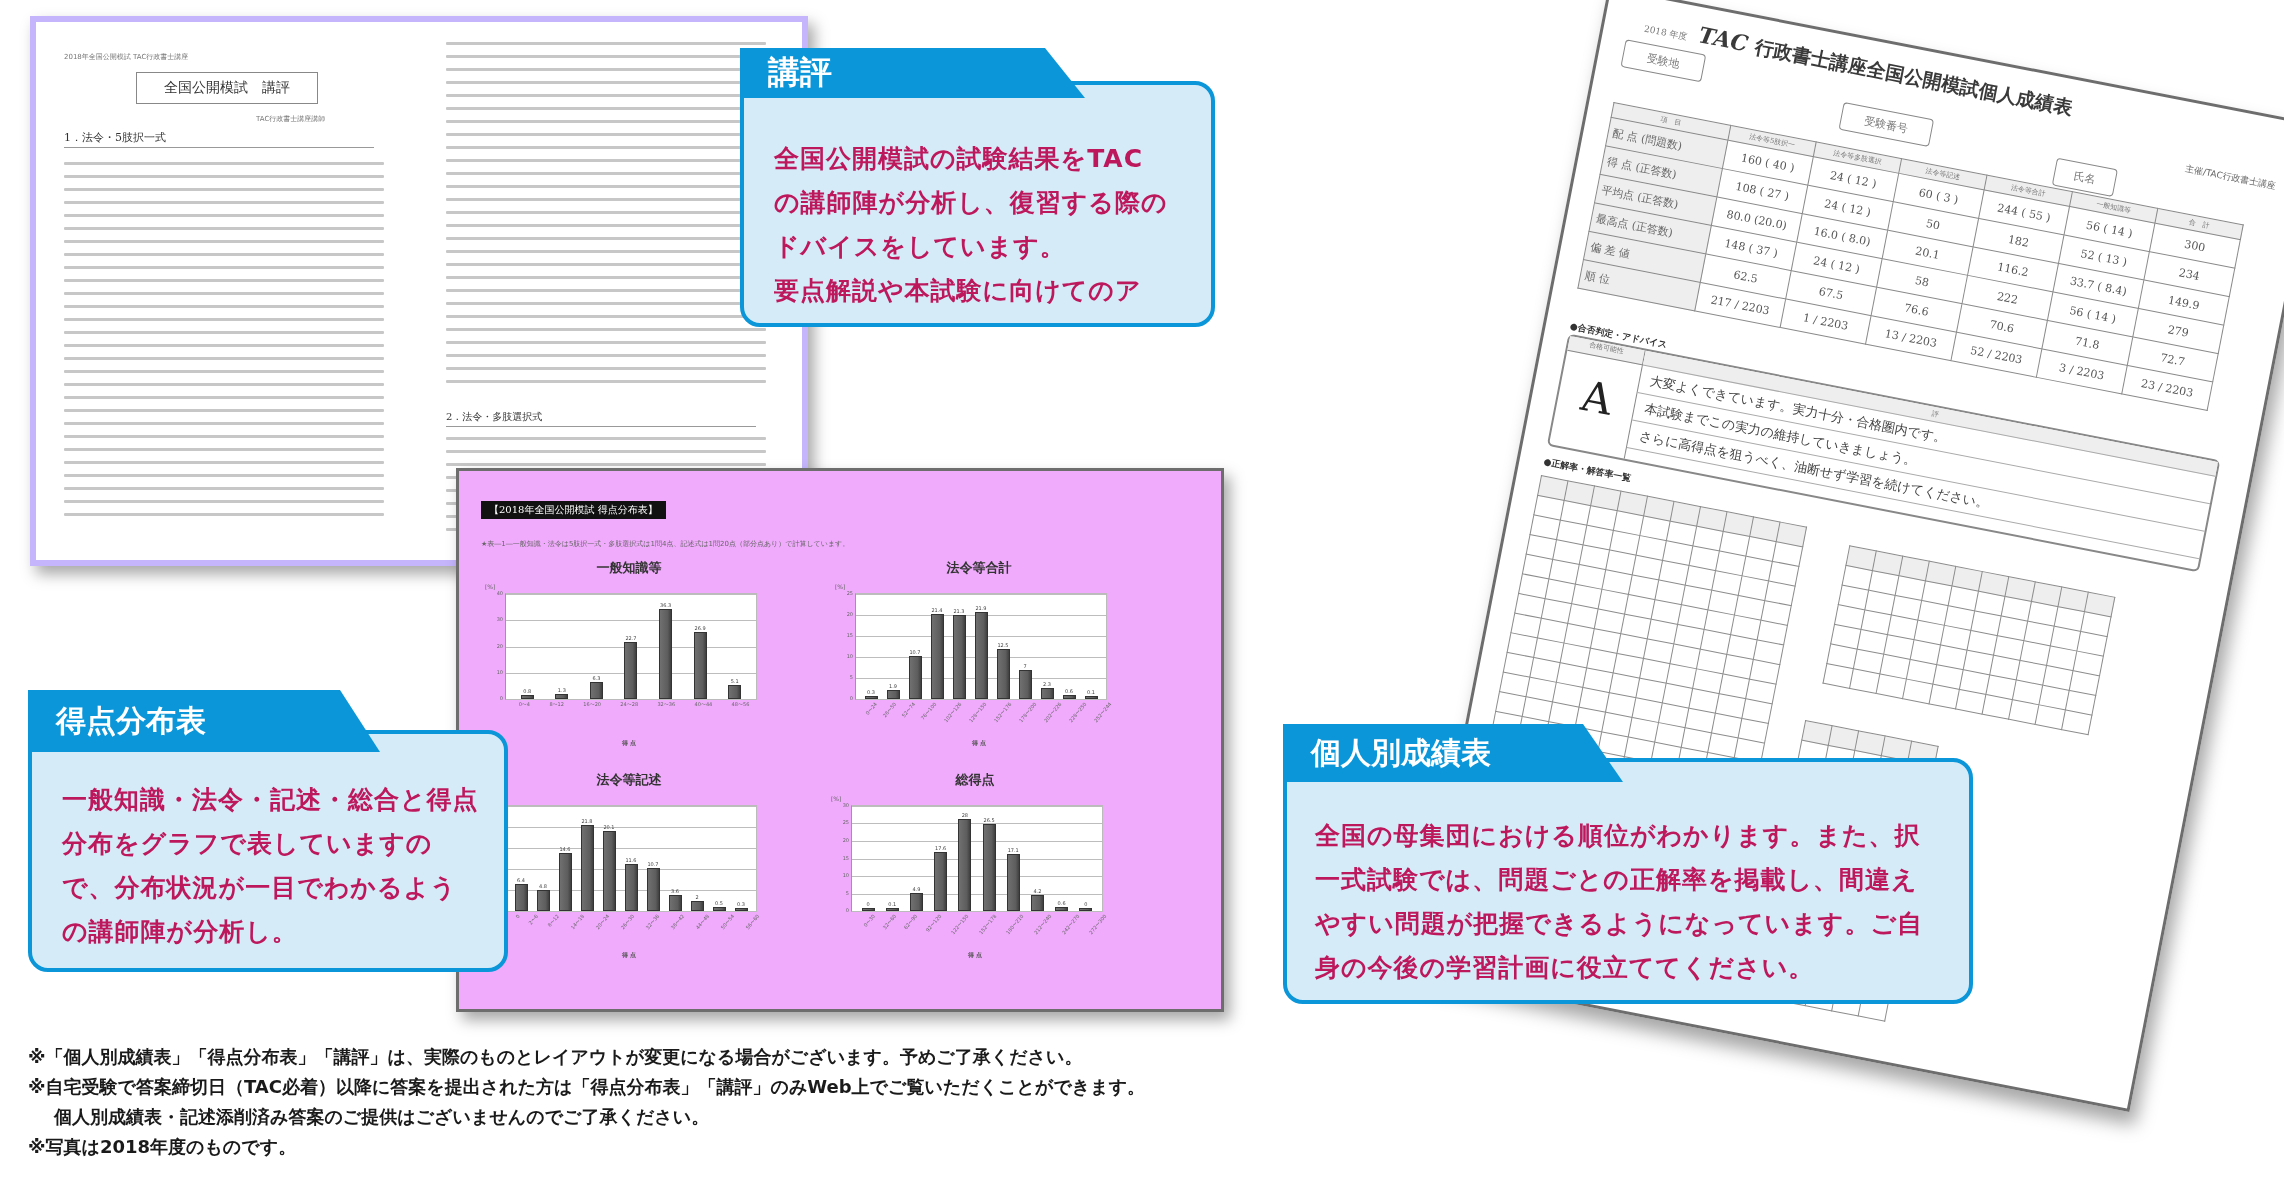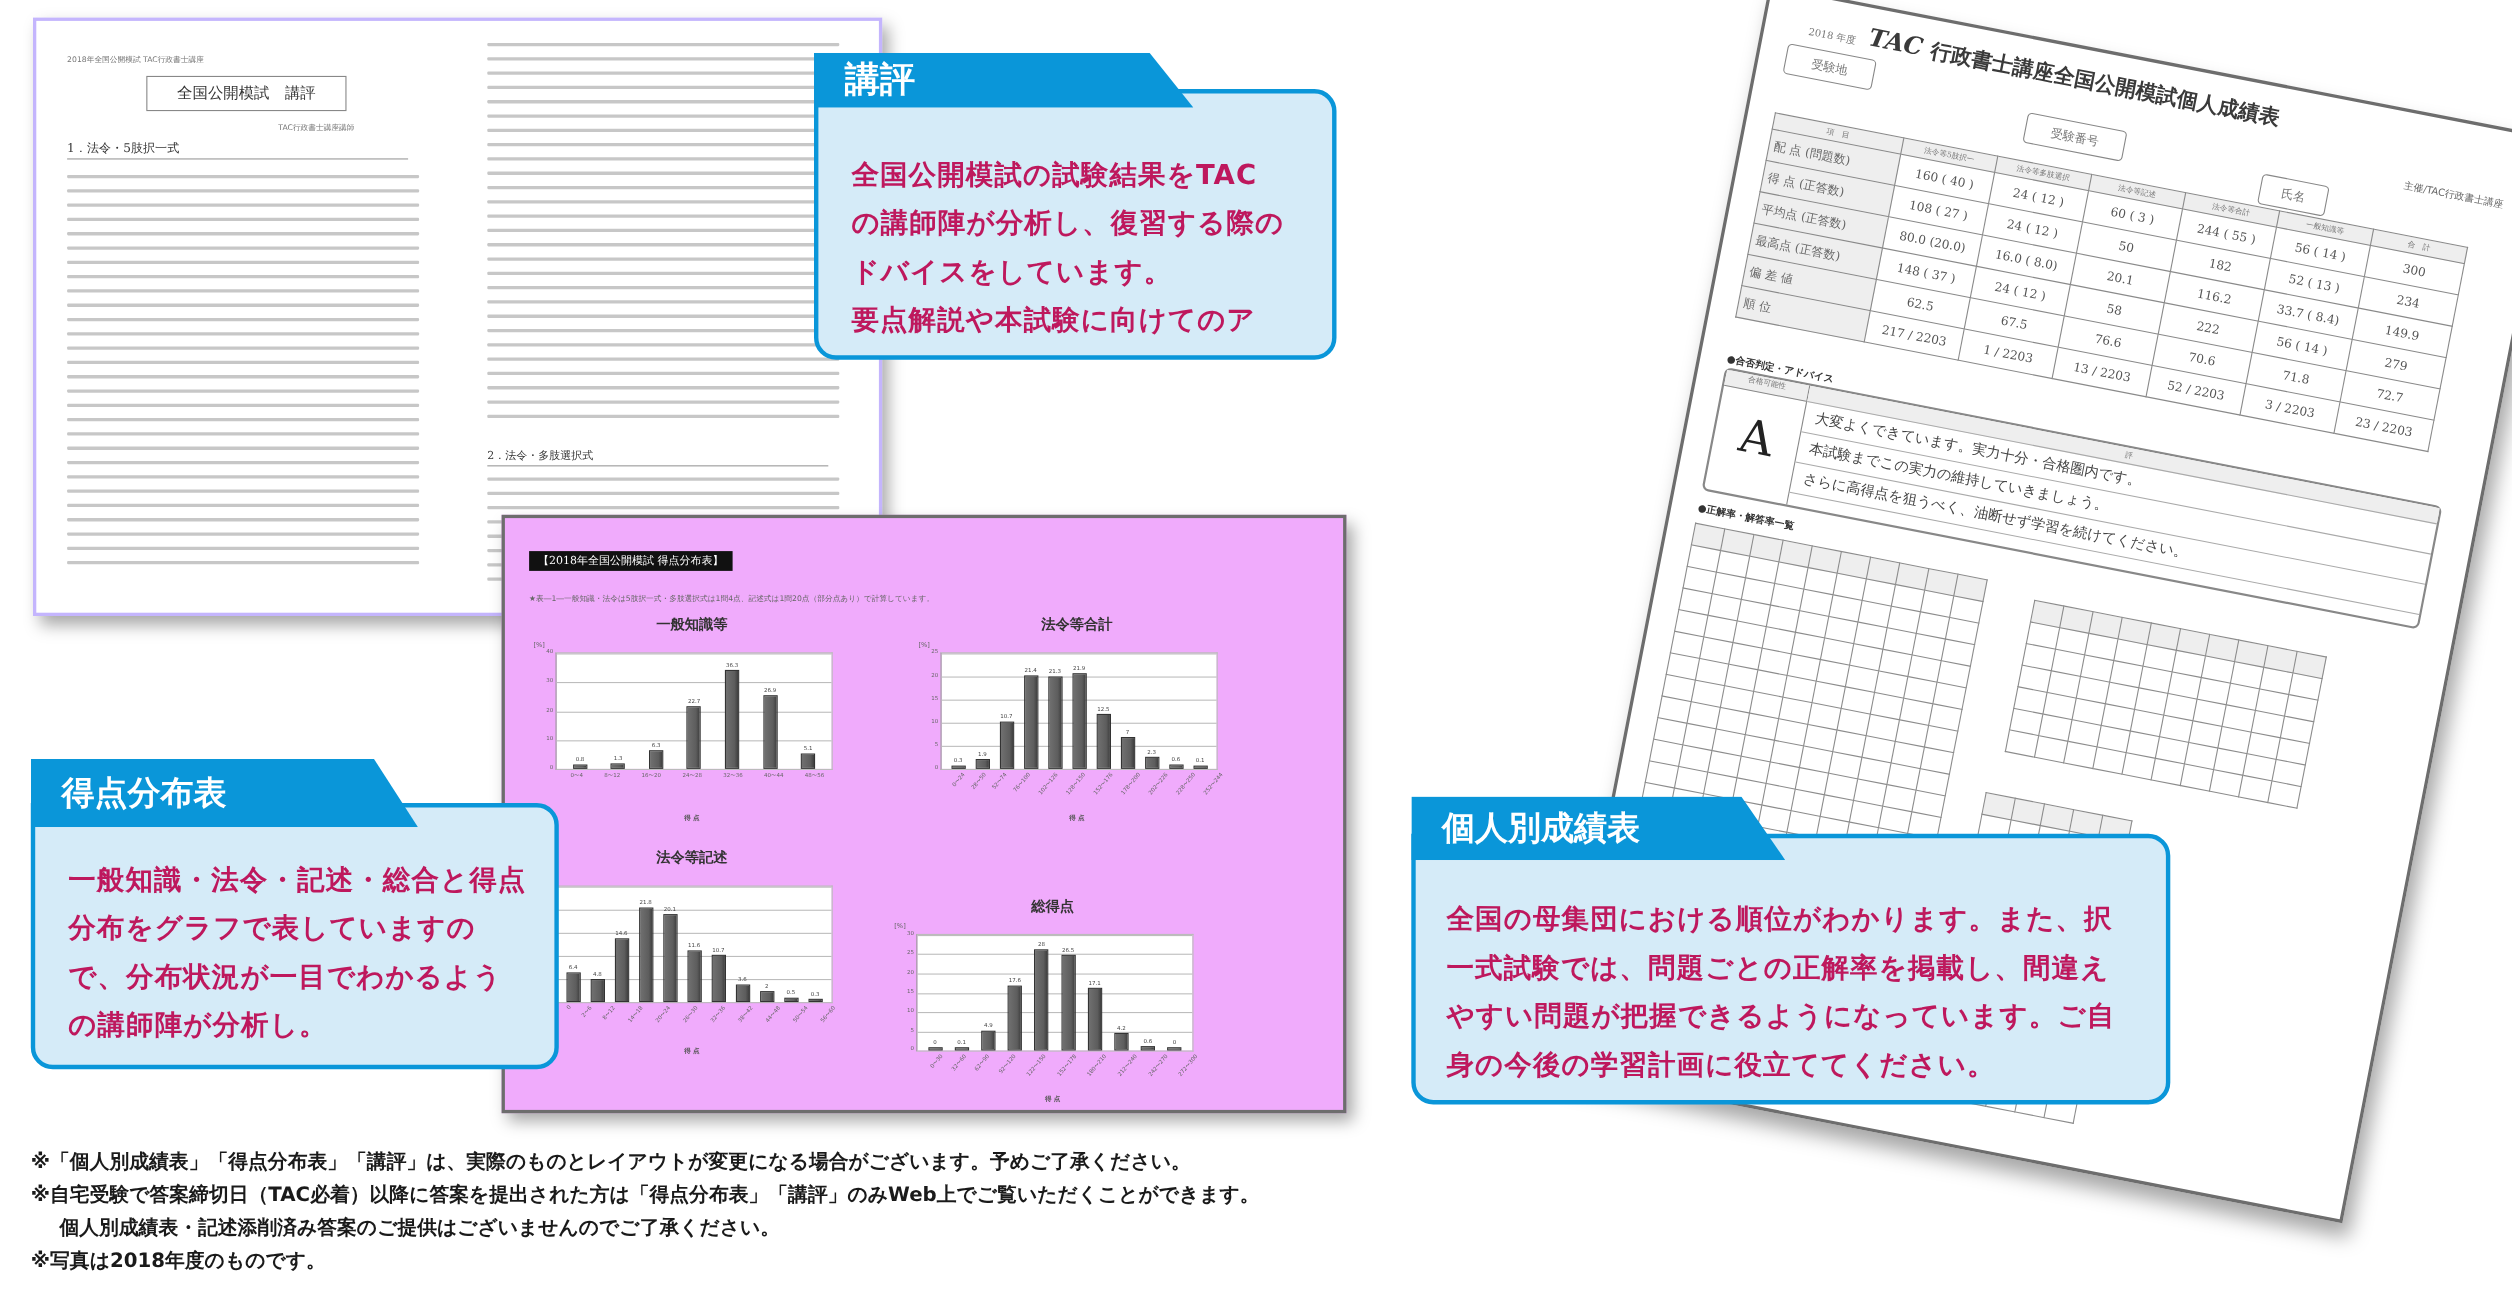"2018年全国公開模試 TAC行政書士講座" .doc1 { border: 3px solid #c4b5fd -> 6px solid #c4b5fd }
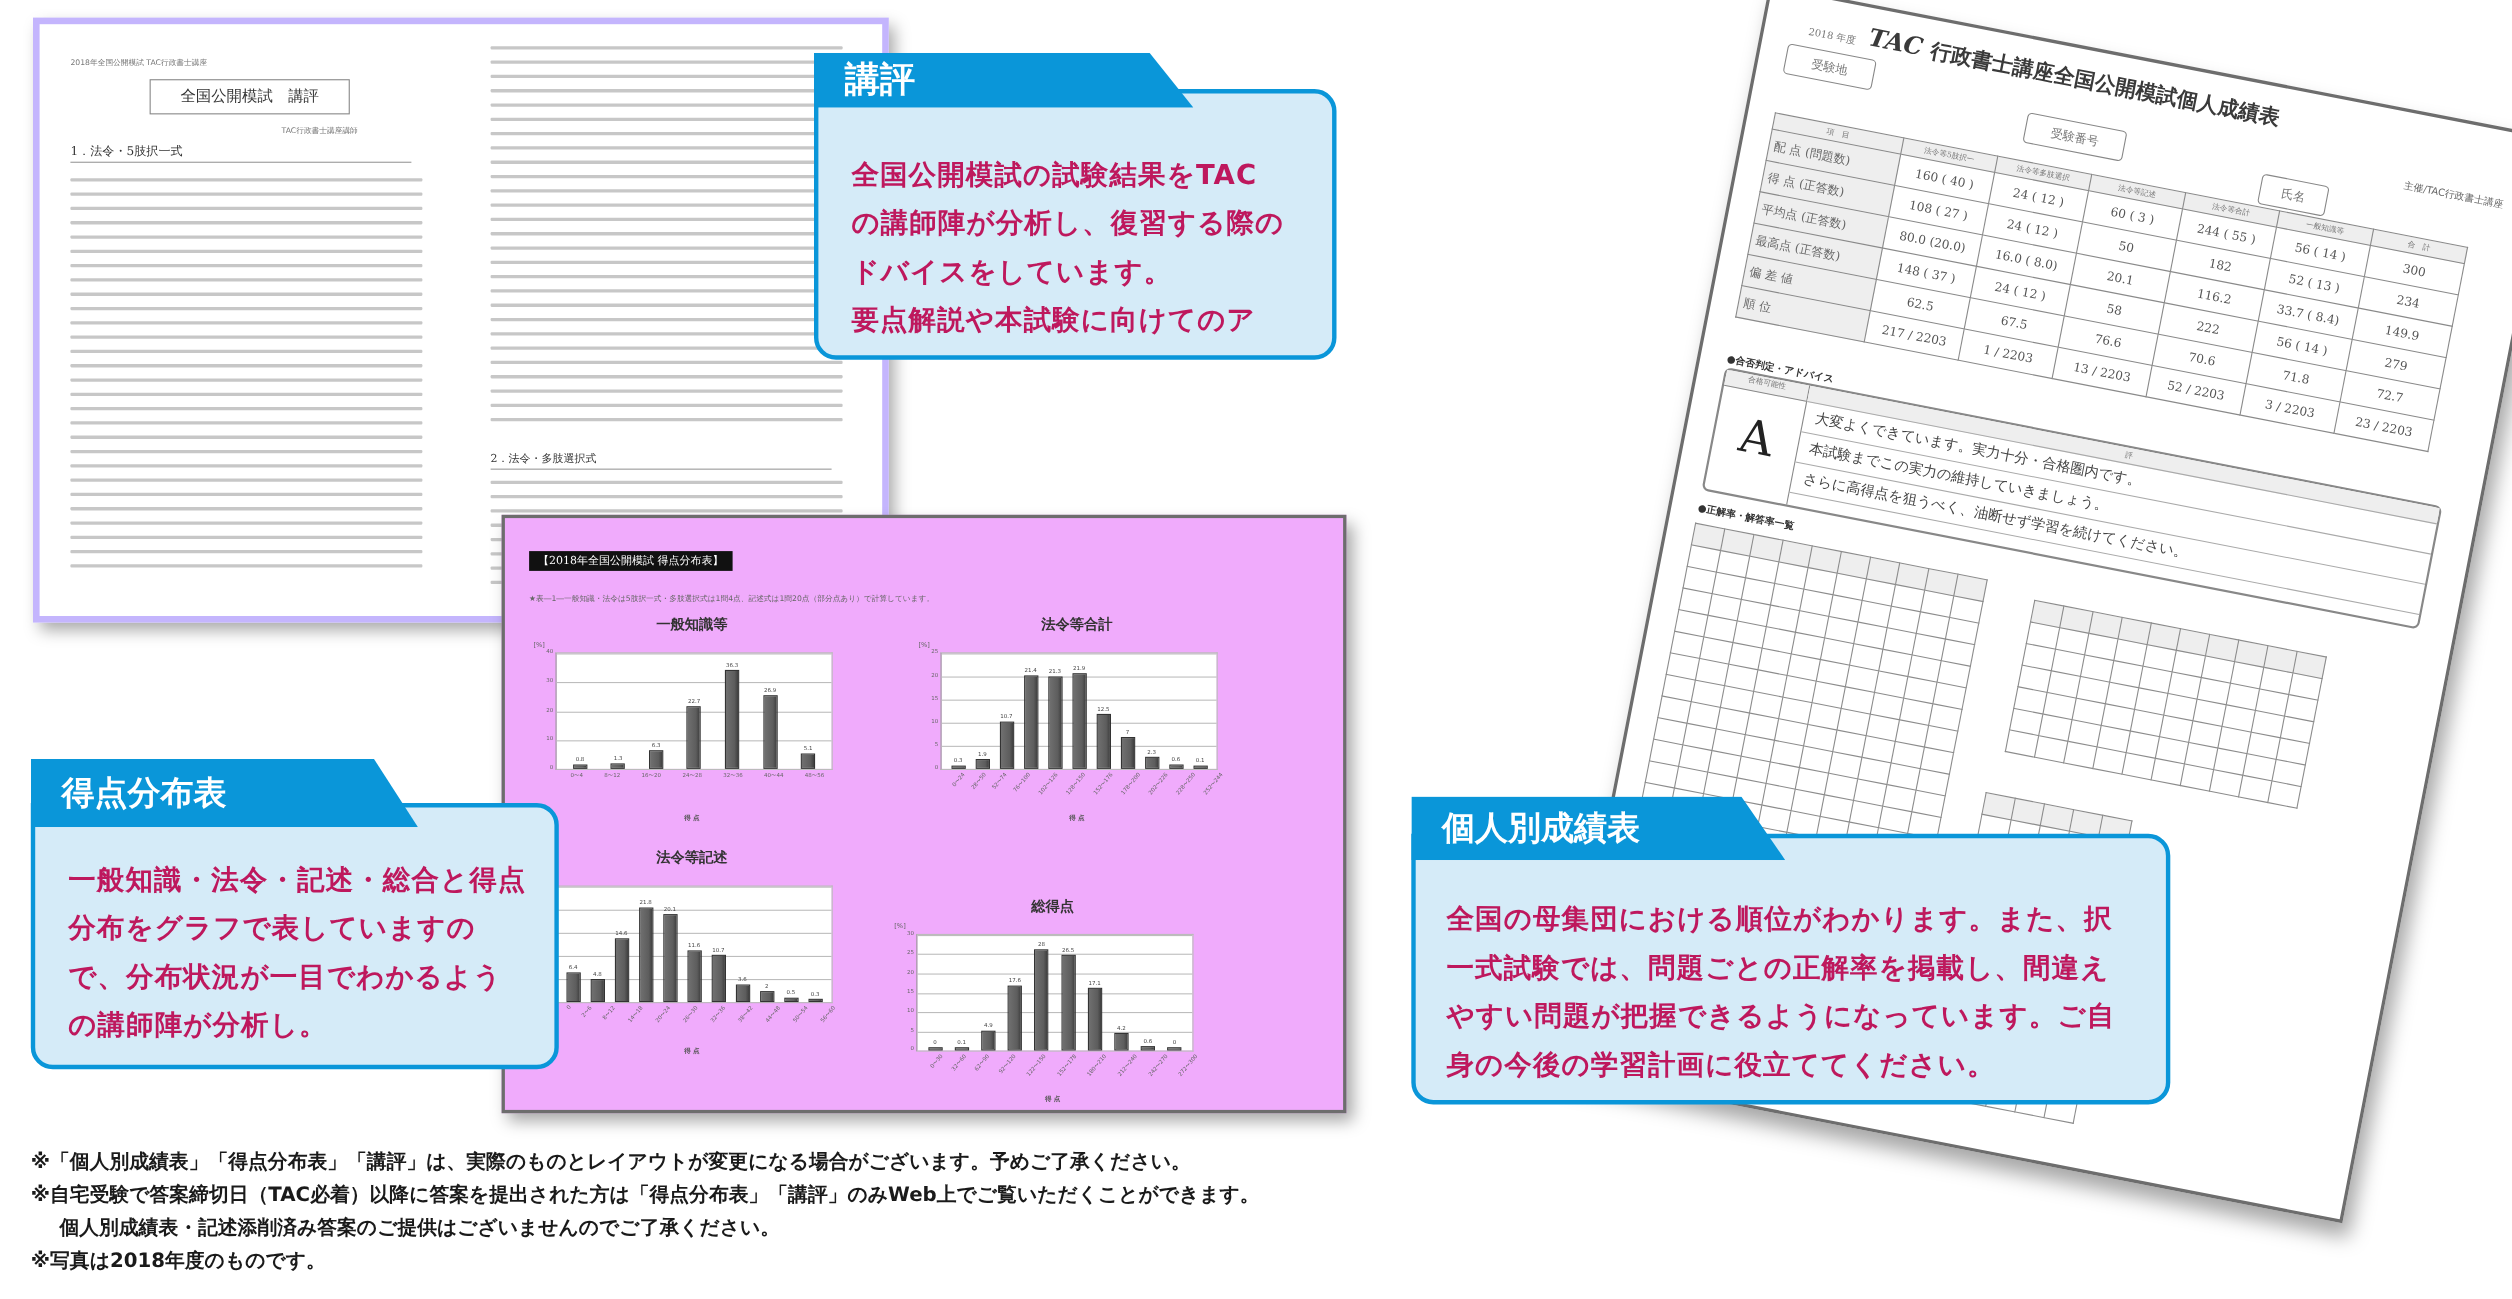"総得点" div.chart { left: 348px -> 366px; margin-top: 44px -> none }
